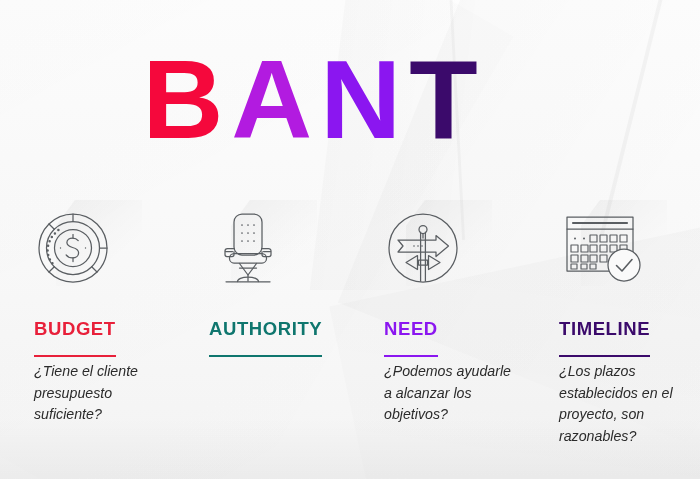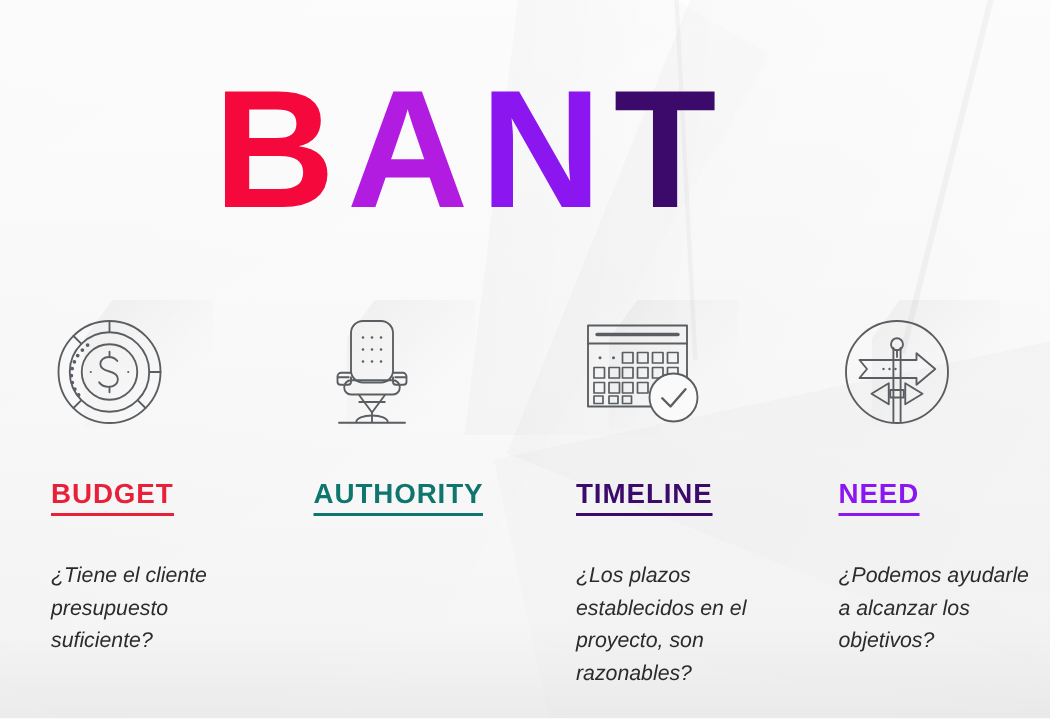"BUDGET" .label { padding-bottom: 3px -> 16px }
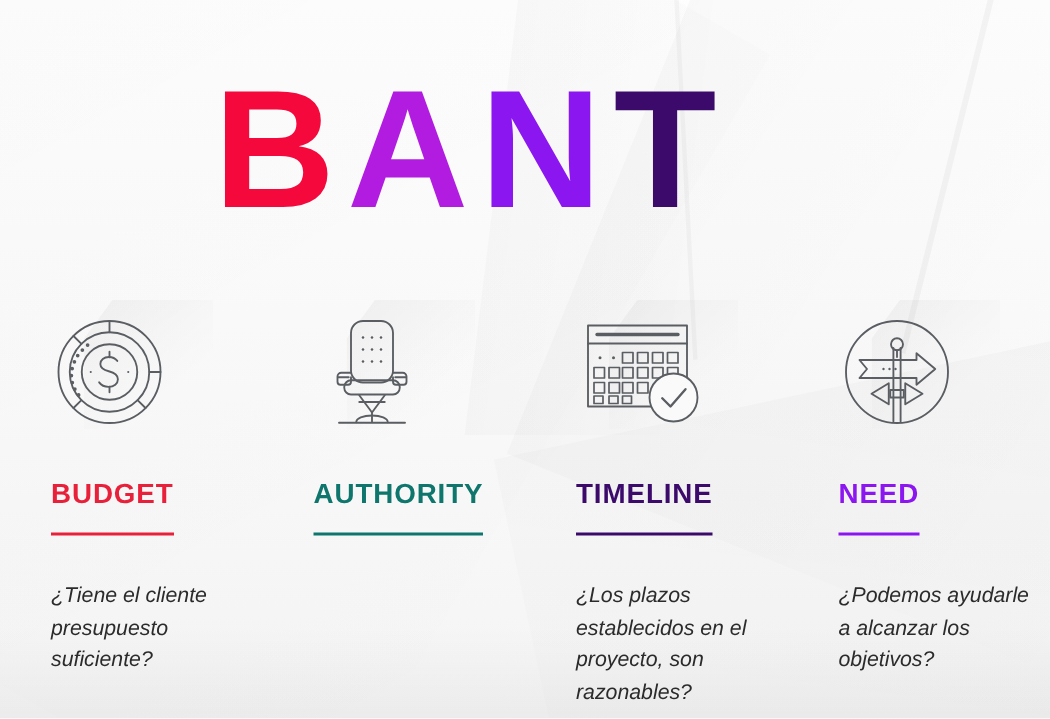"TIMELINE" div.col { order: before "NEED" -> after "NEED" }
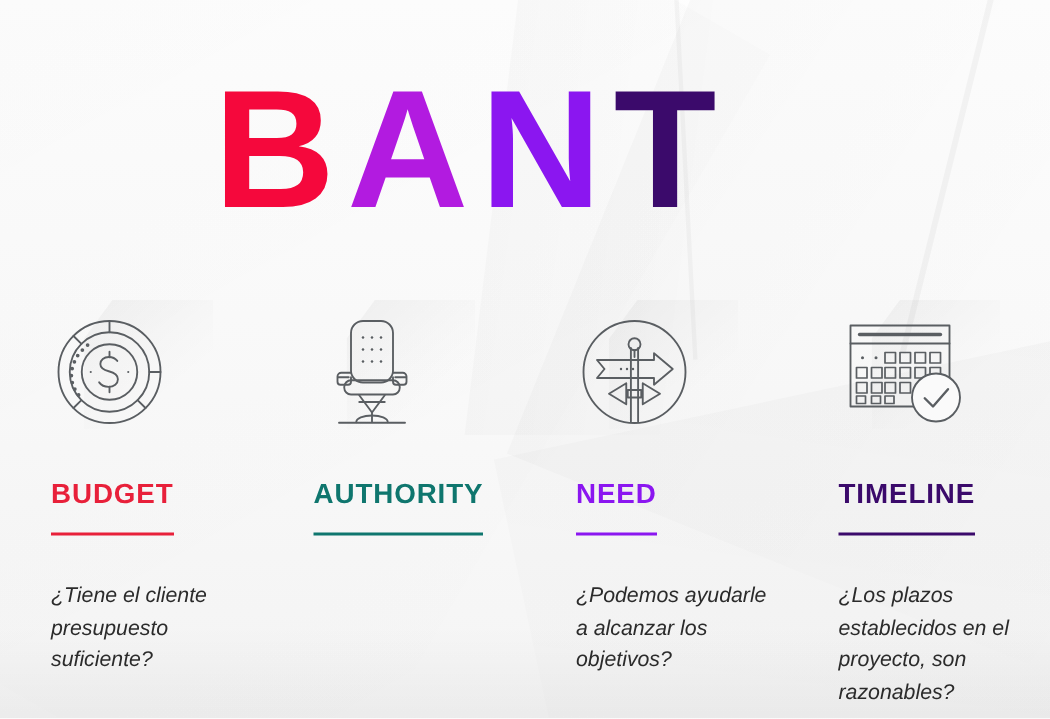"¿Tiene el cliente presupuesto" .desc { margin-top: 30px -> 4px }
